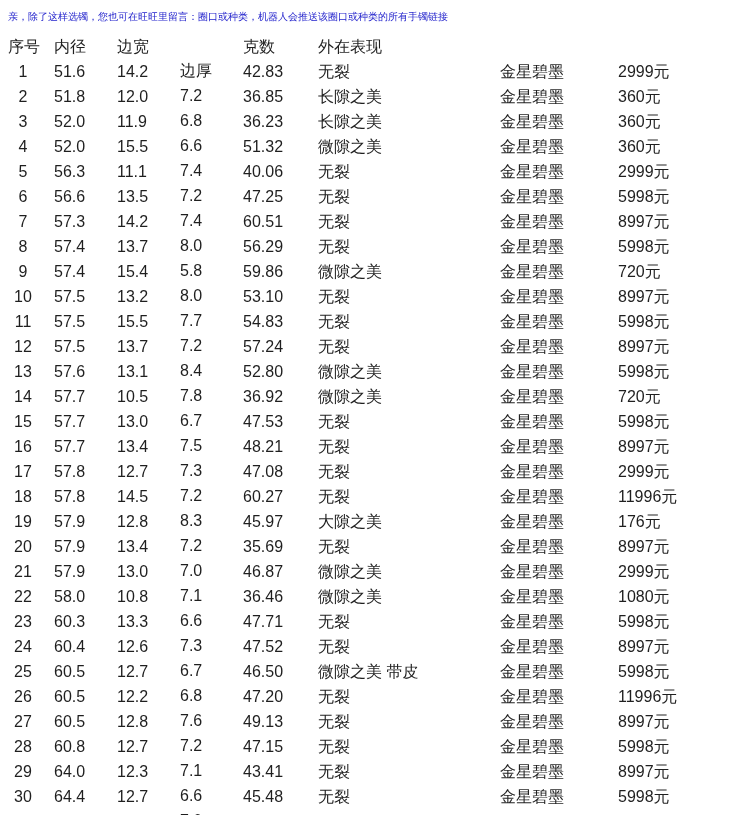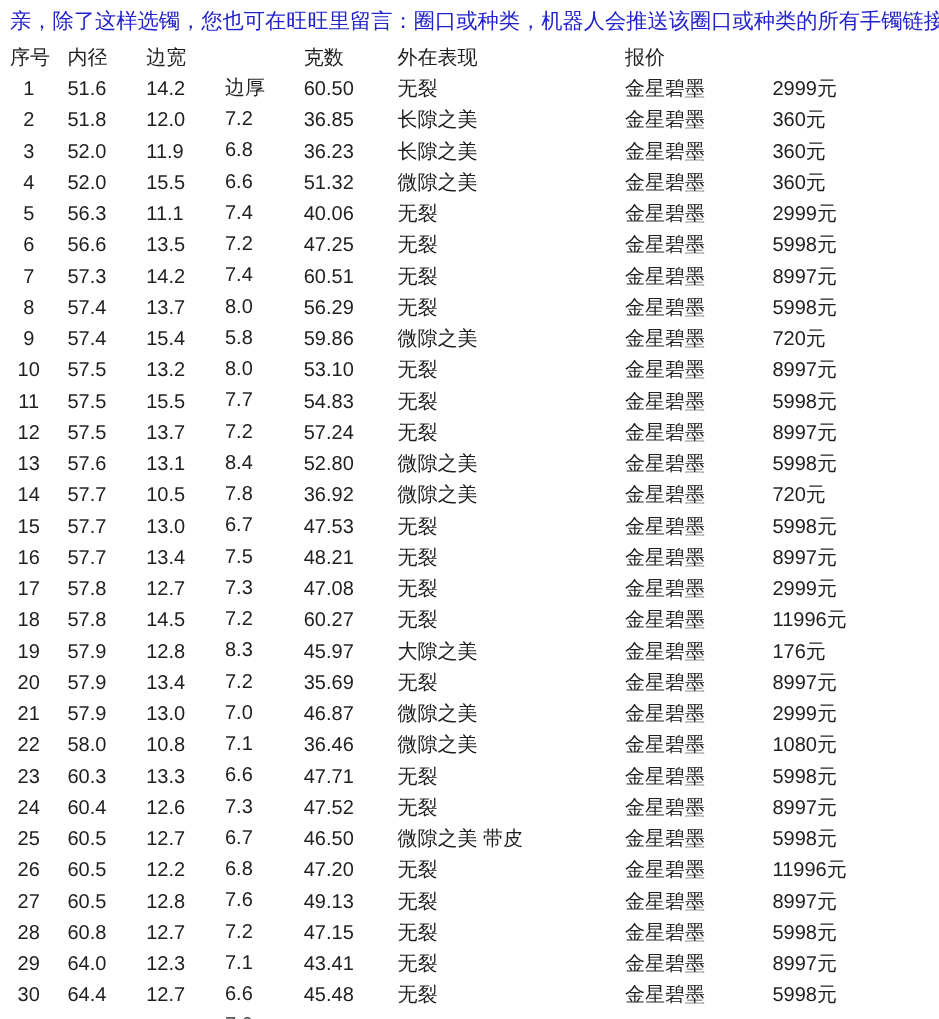"亲，除了这样选镯，您也可在旺旺里留言：圈口或种类，机器人会推送该圈口或种类的所有" .notice { font-size: 17px -> 10px }
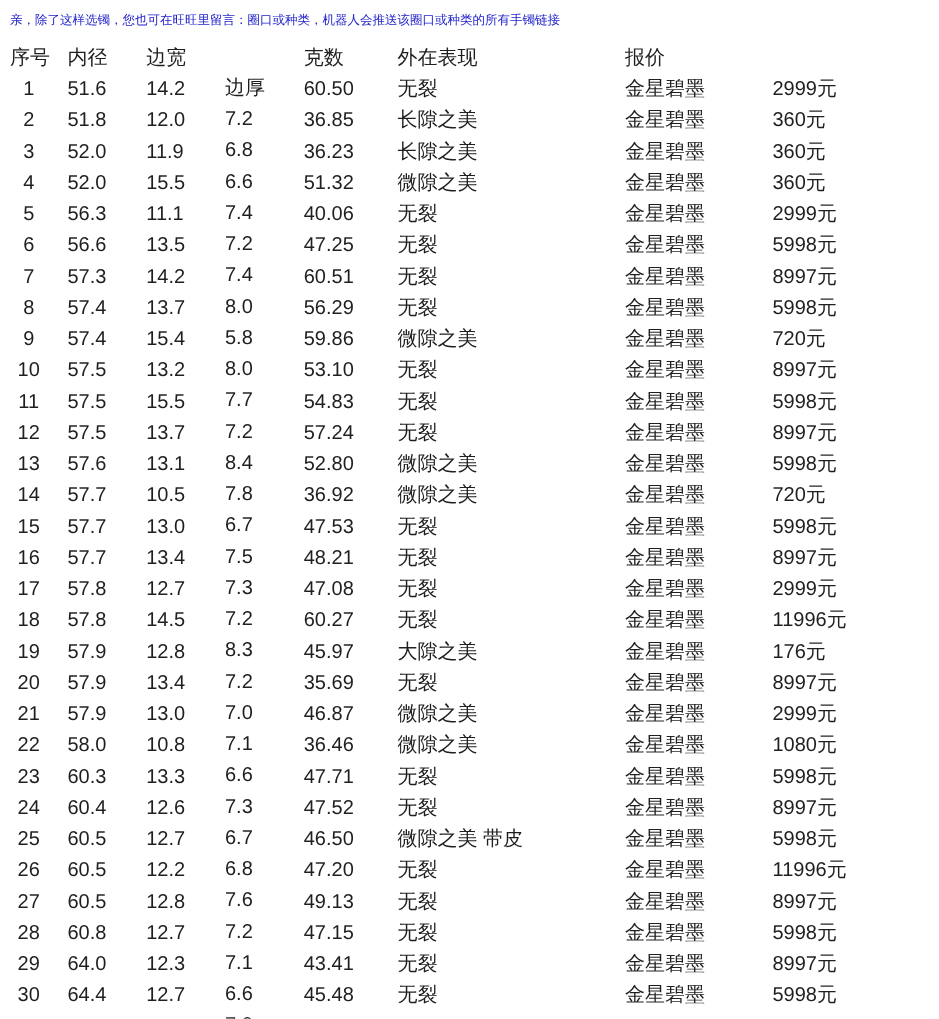"报价" span.c { html: <span>报价</span> -> none }
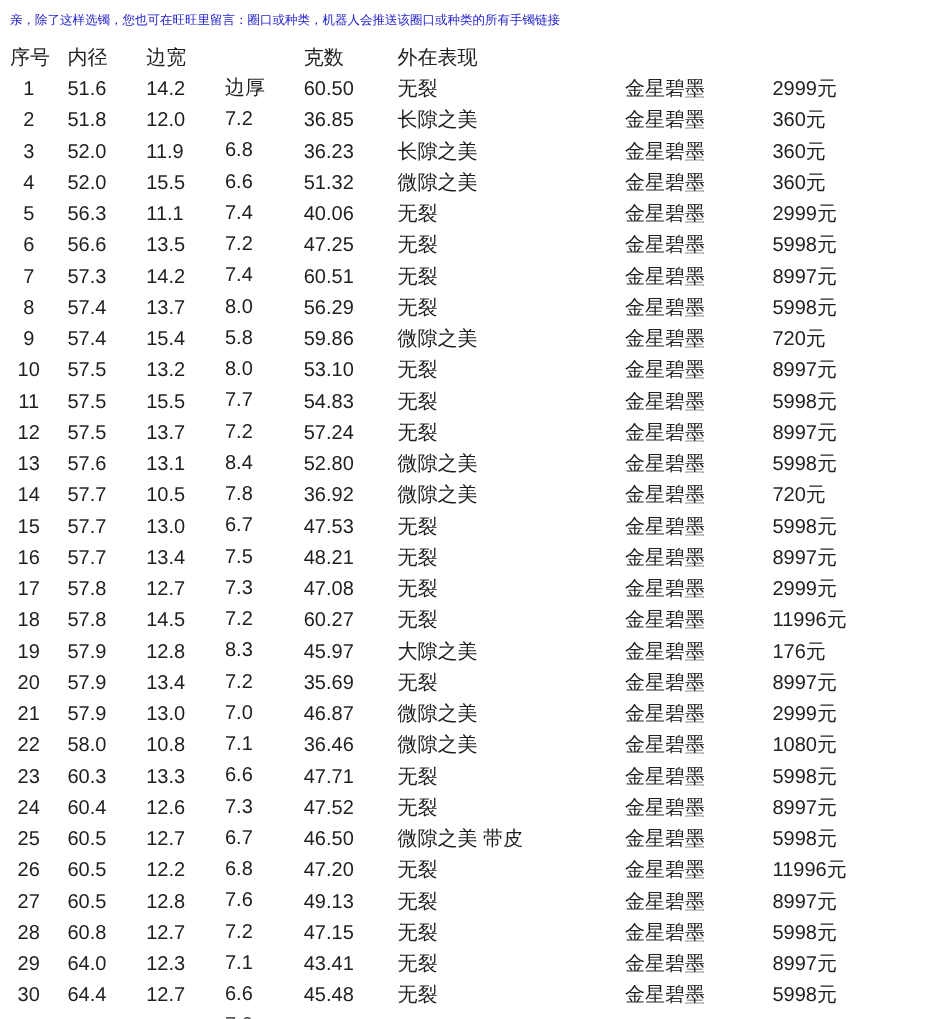"60.50" span.c { text: 60.50 -> 42.83 }
